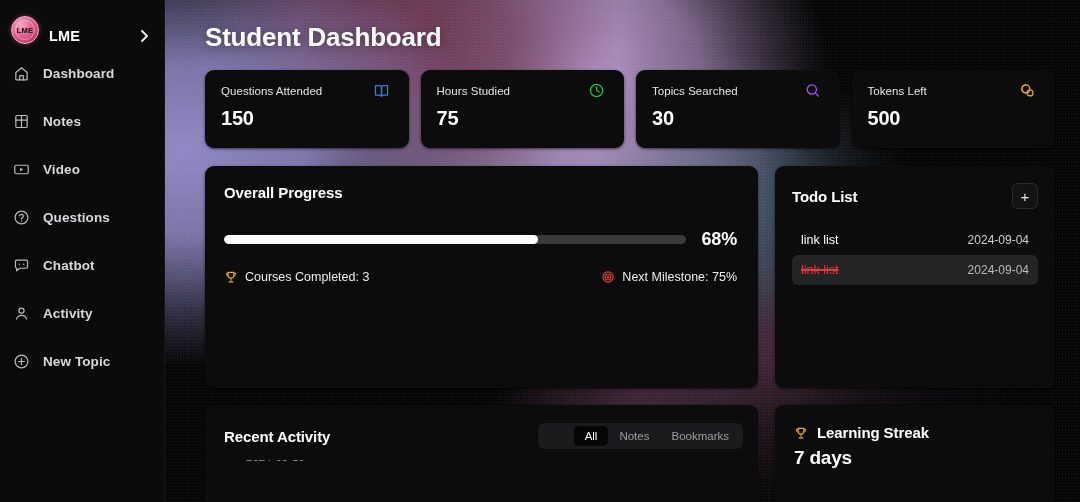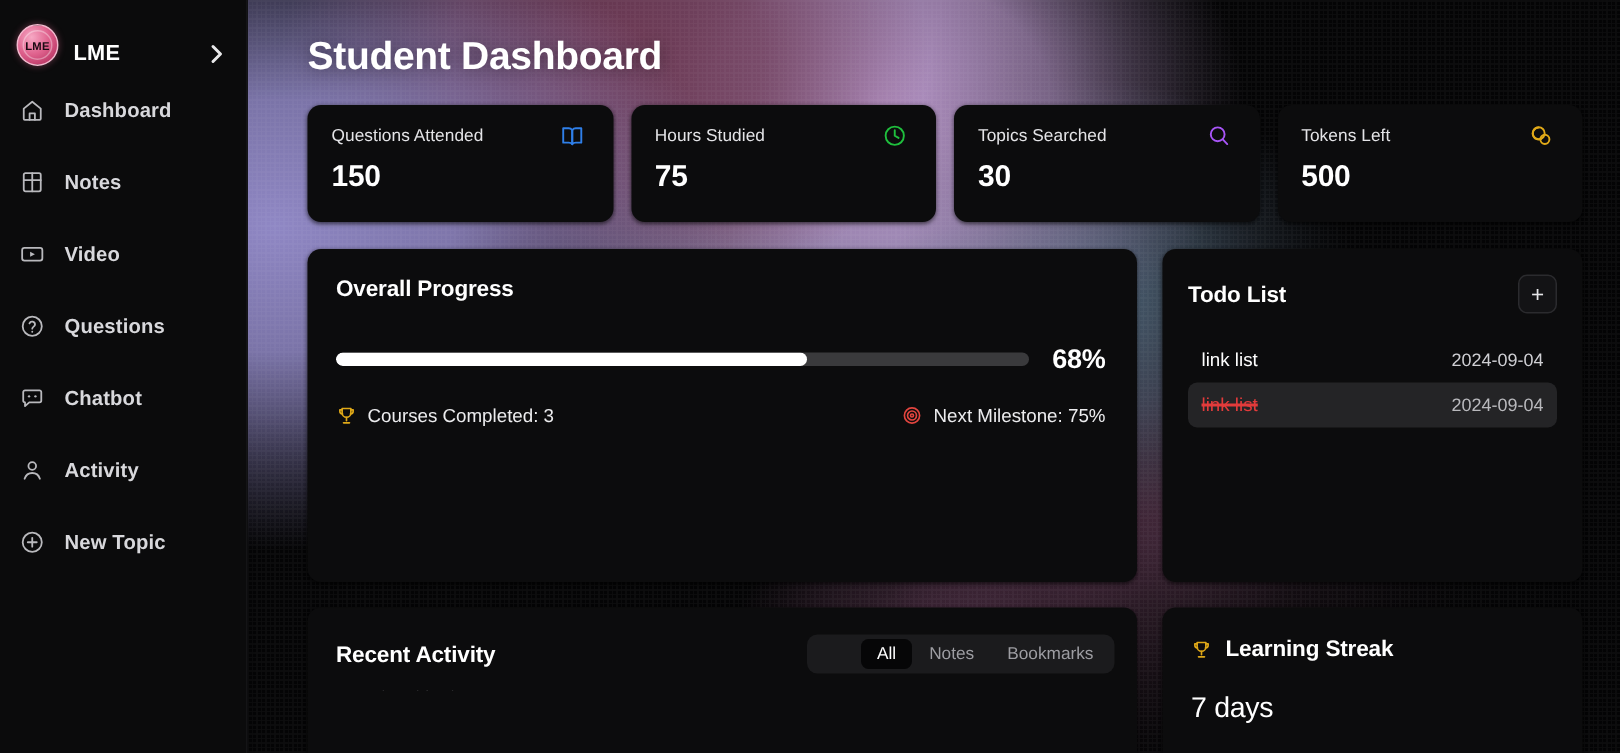"7 days" .streak-value { font-weight: normal -> bold; margin-top: 21px -> 6px }
